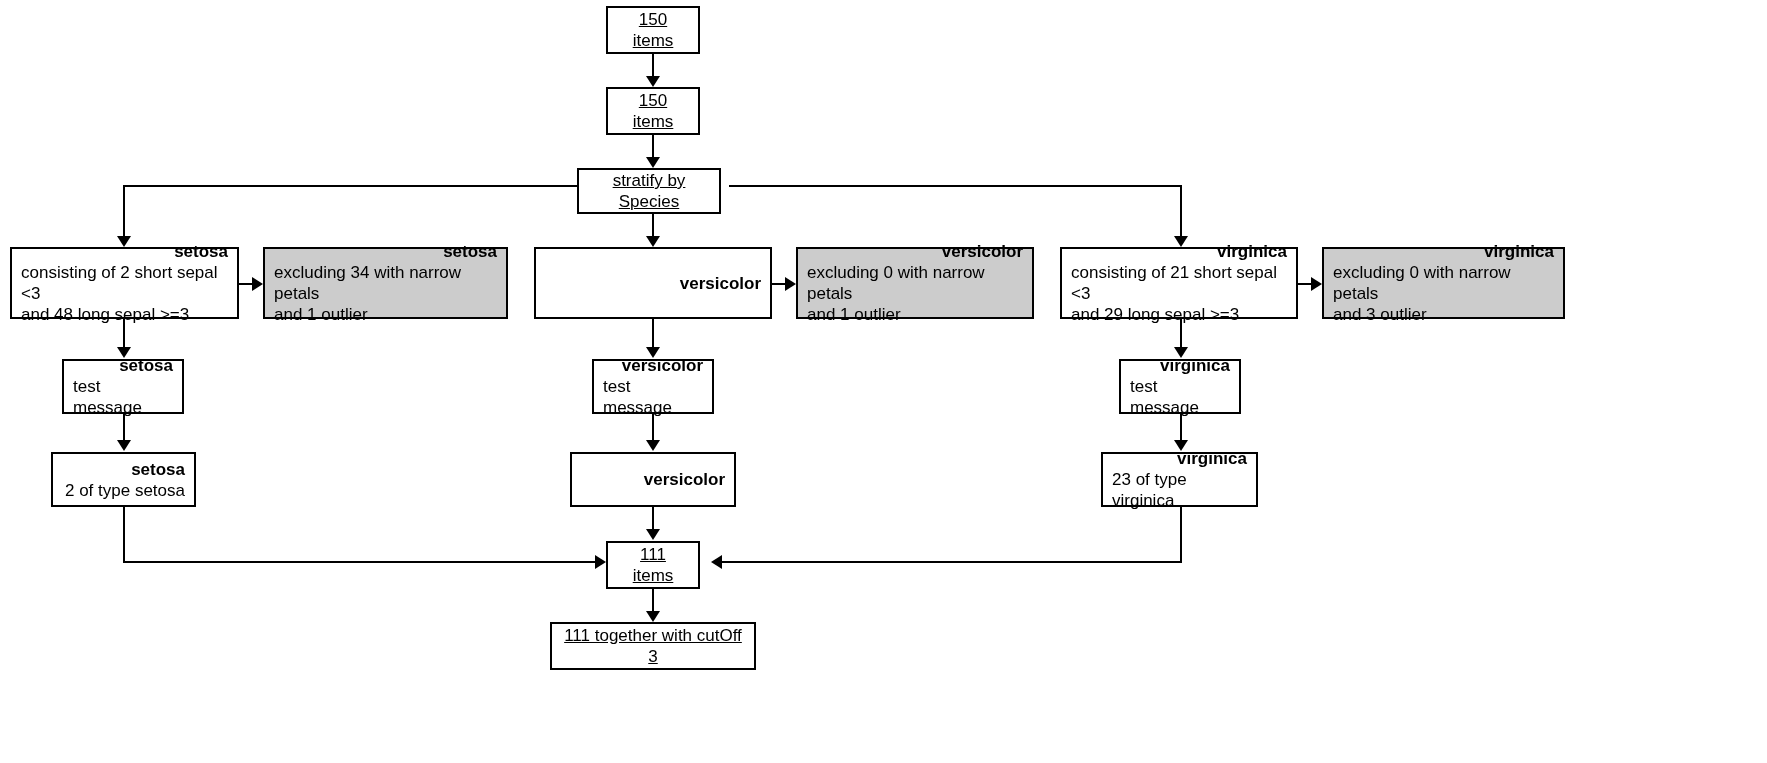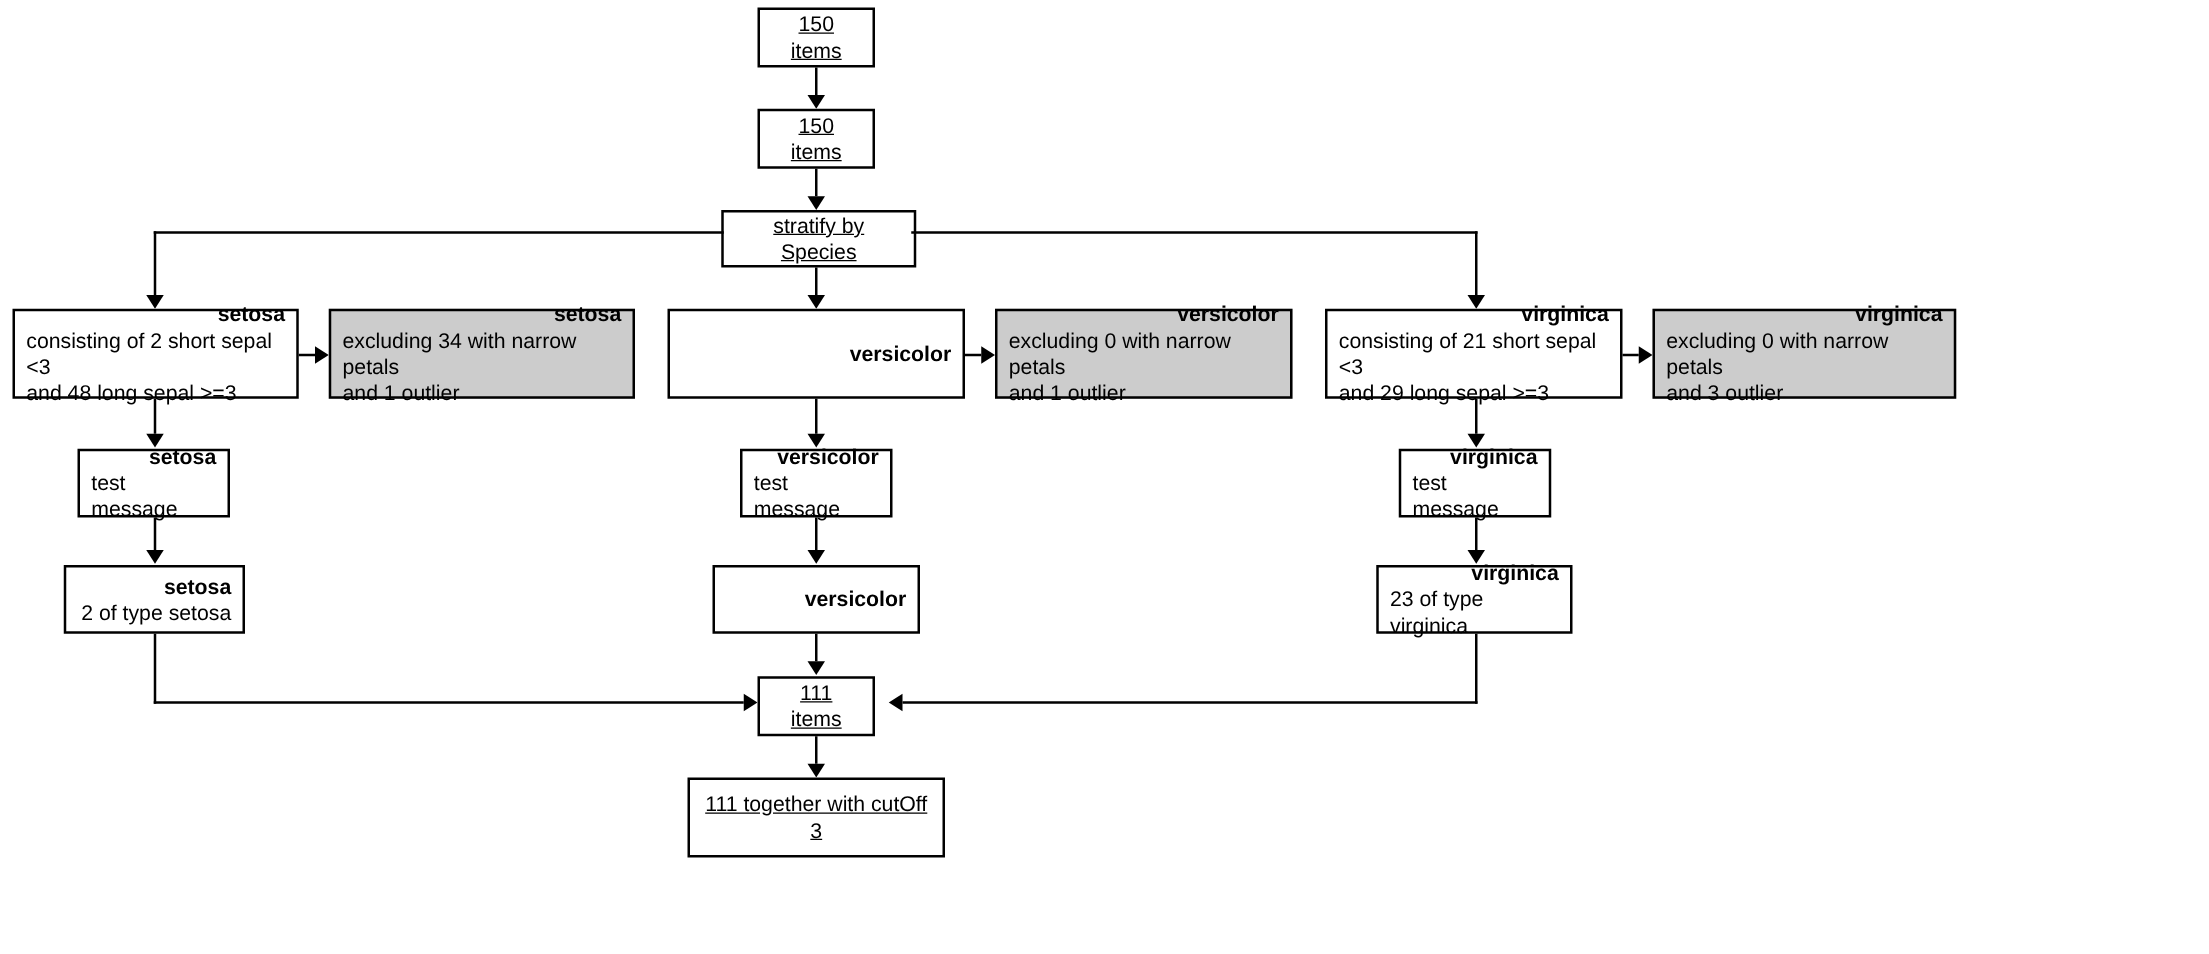"stratify by Species" div.node { width: 156px -> 144px }
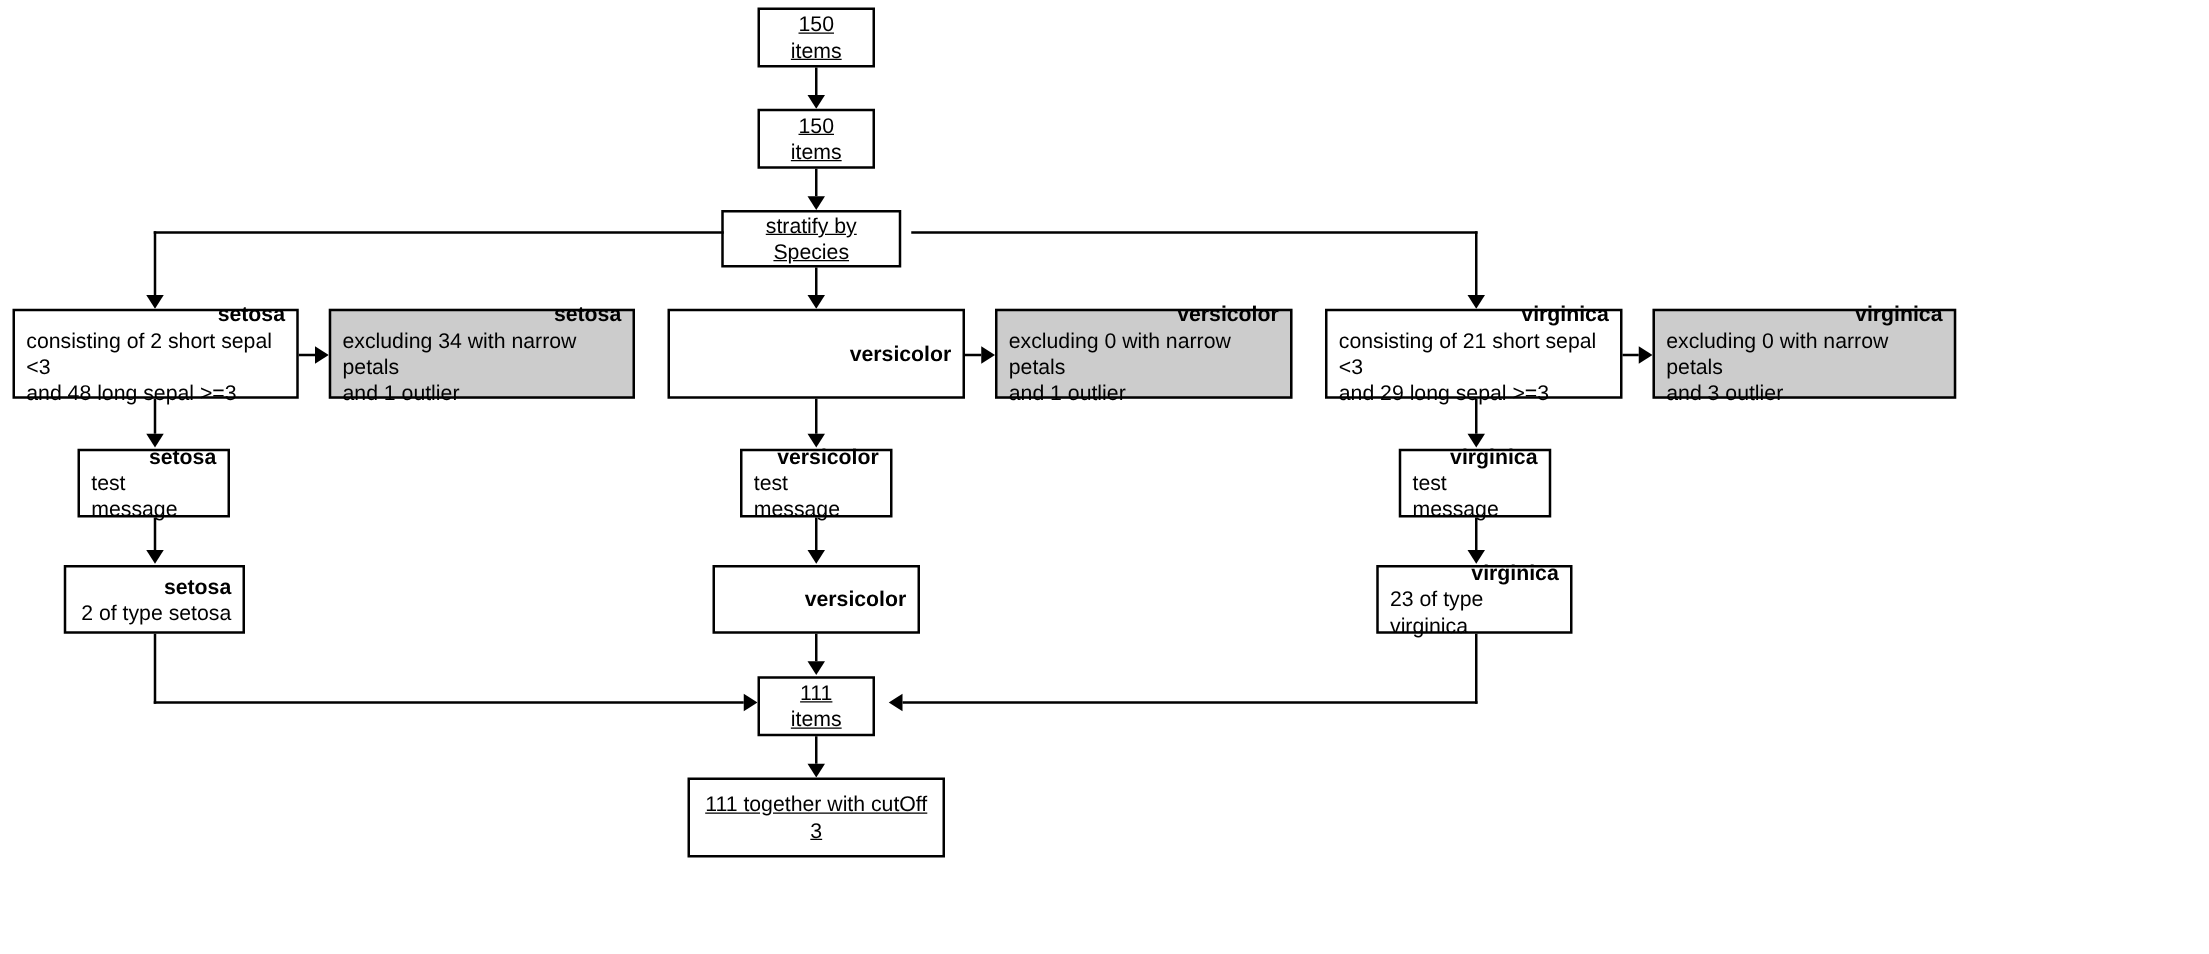"111 together with cutOff 3" div.node { height: 64px -> 48px }
